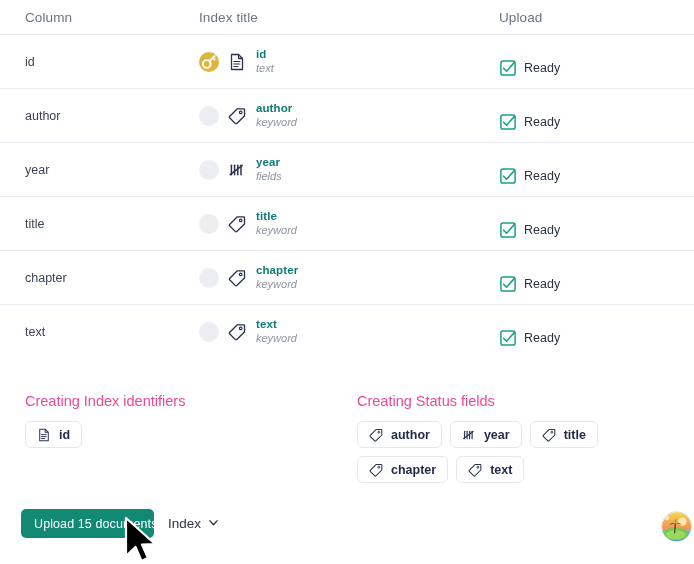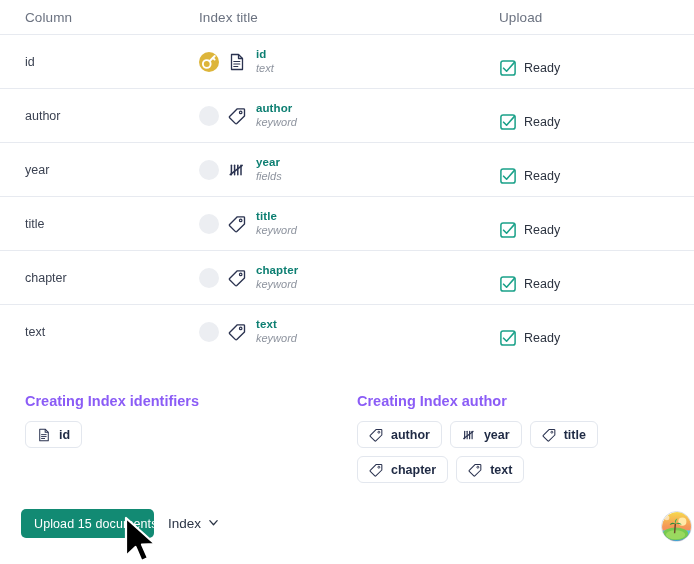"Creating Index identifiers" .panel-title { color: #8b5cf6 -> #ec4899; font-weight: 700 -> 400 }
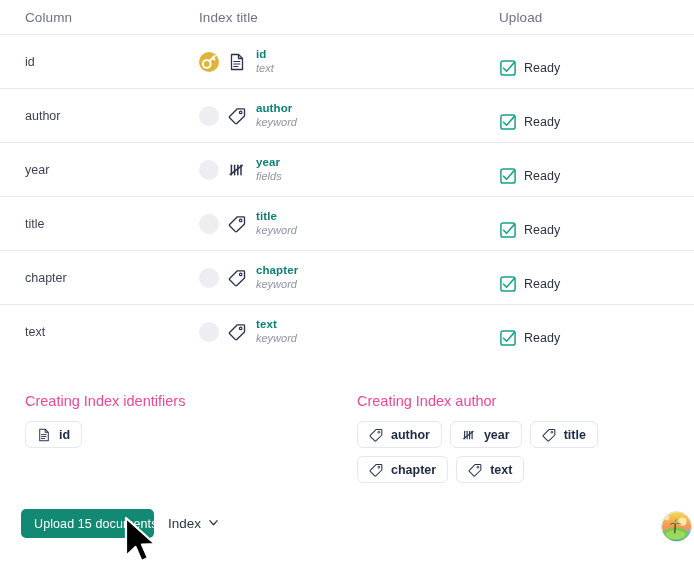"Creating Index author" div.panel-title { text: Index author -> Status fields }
